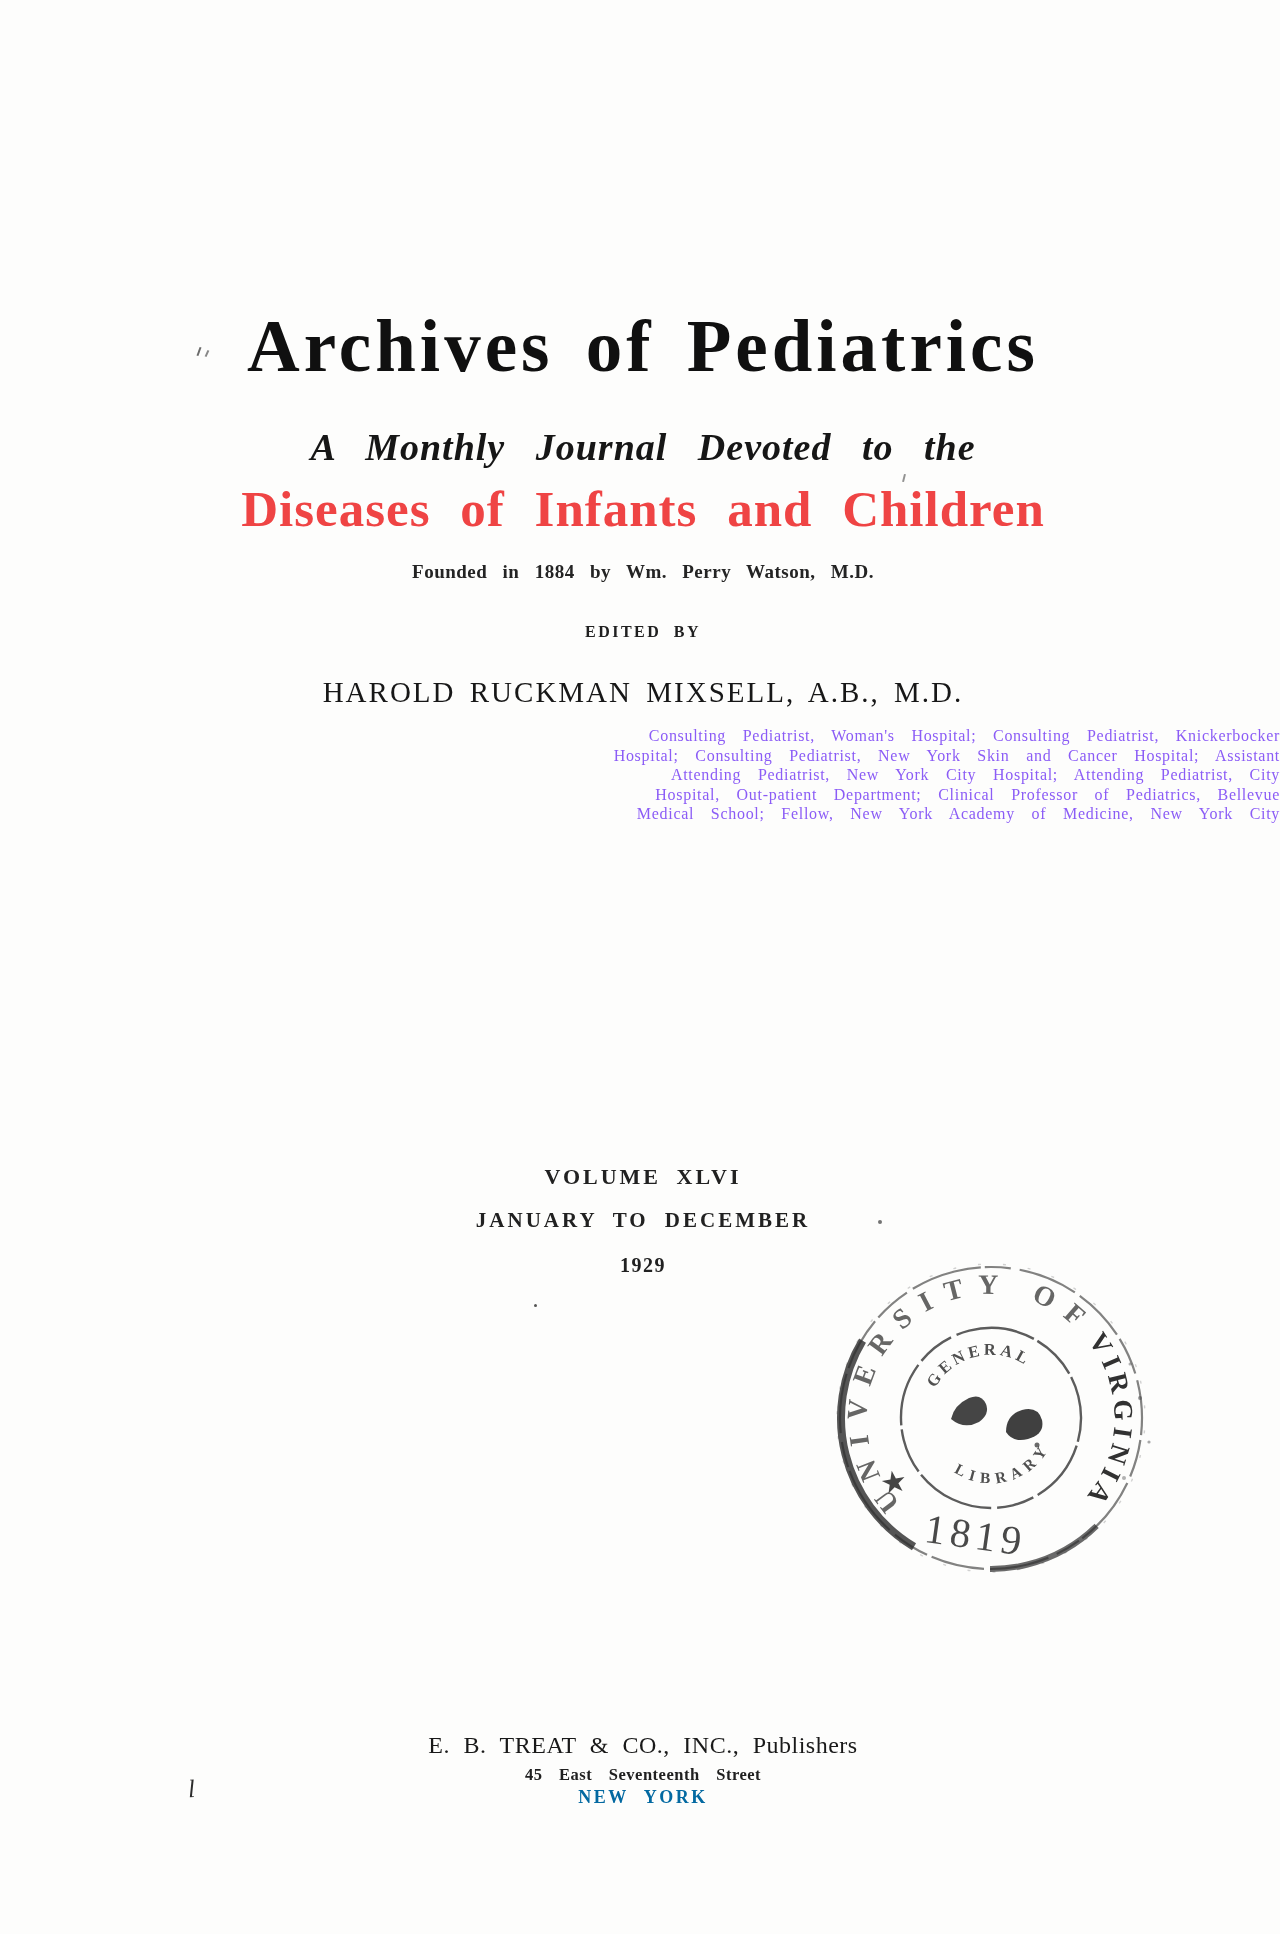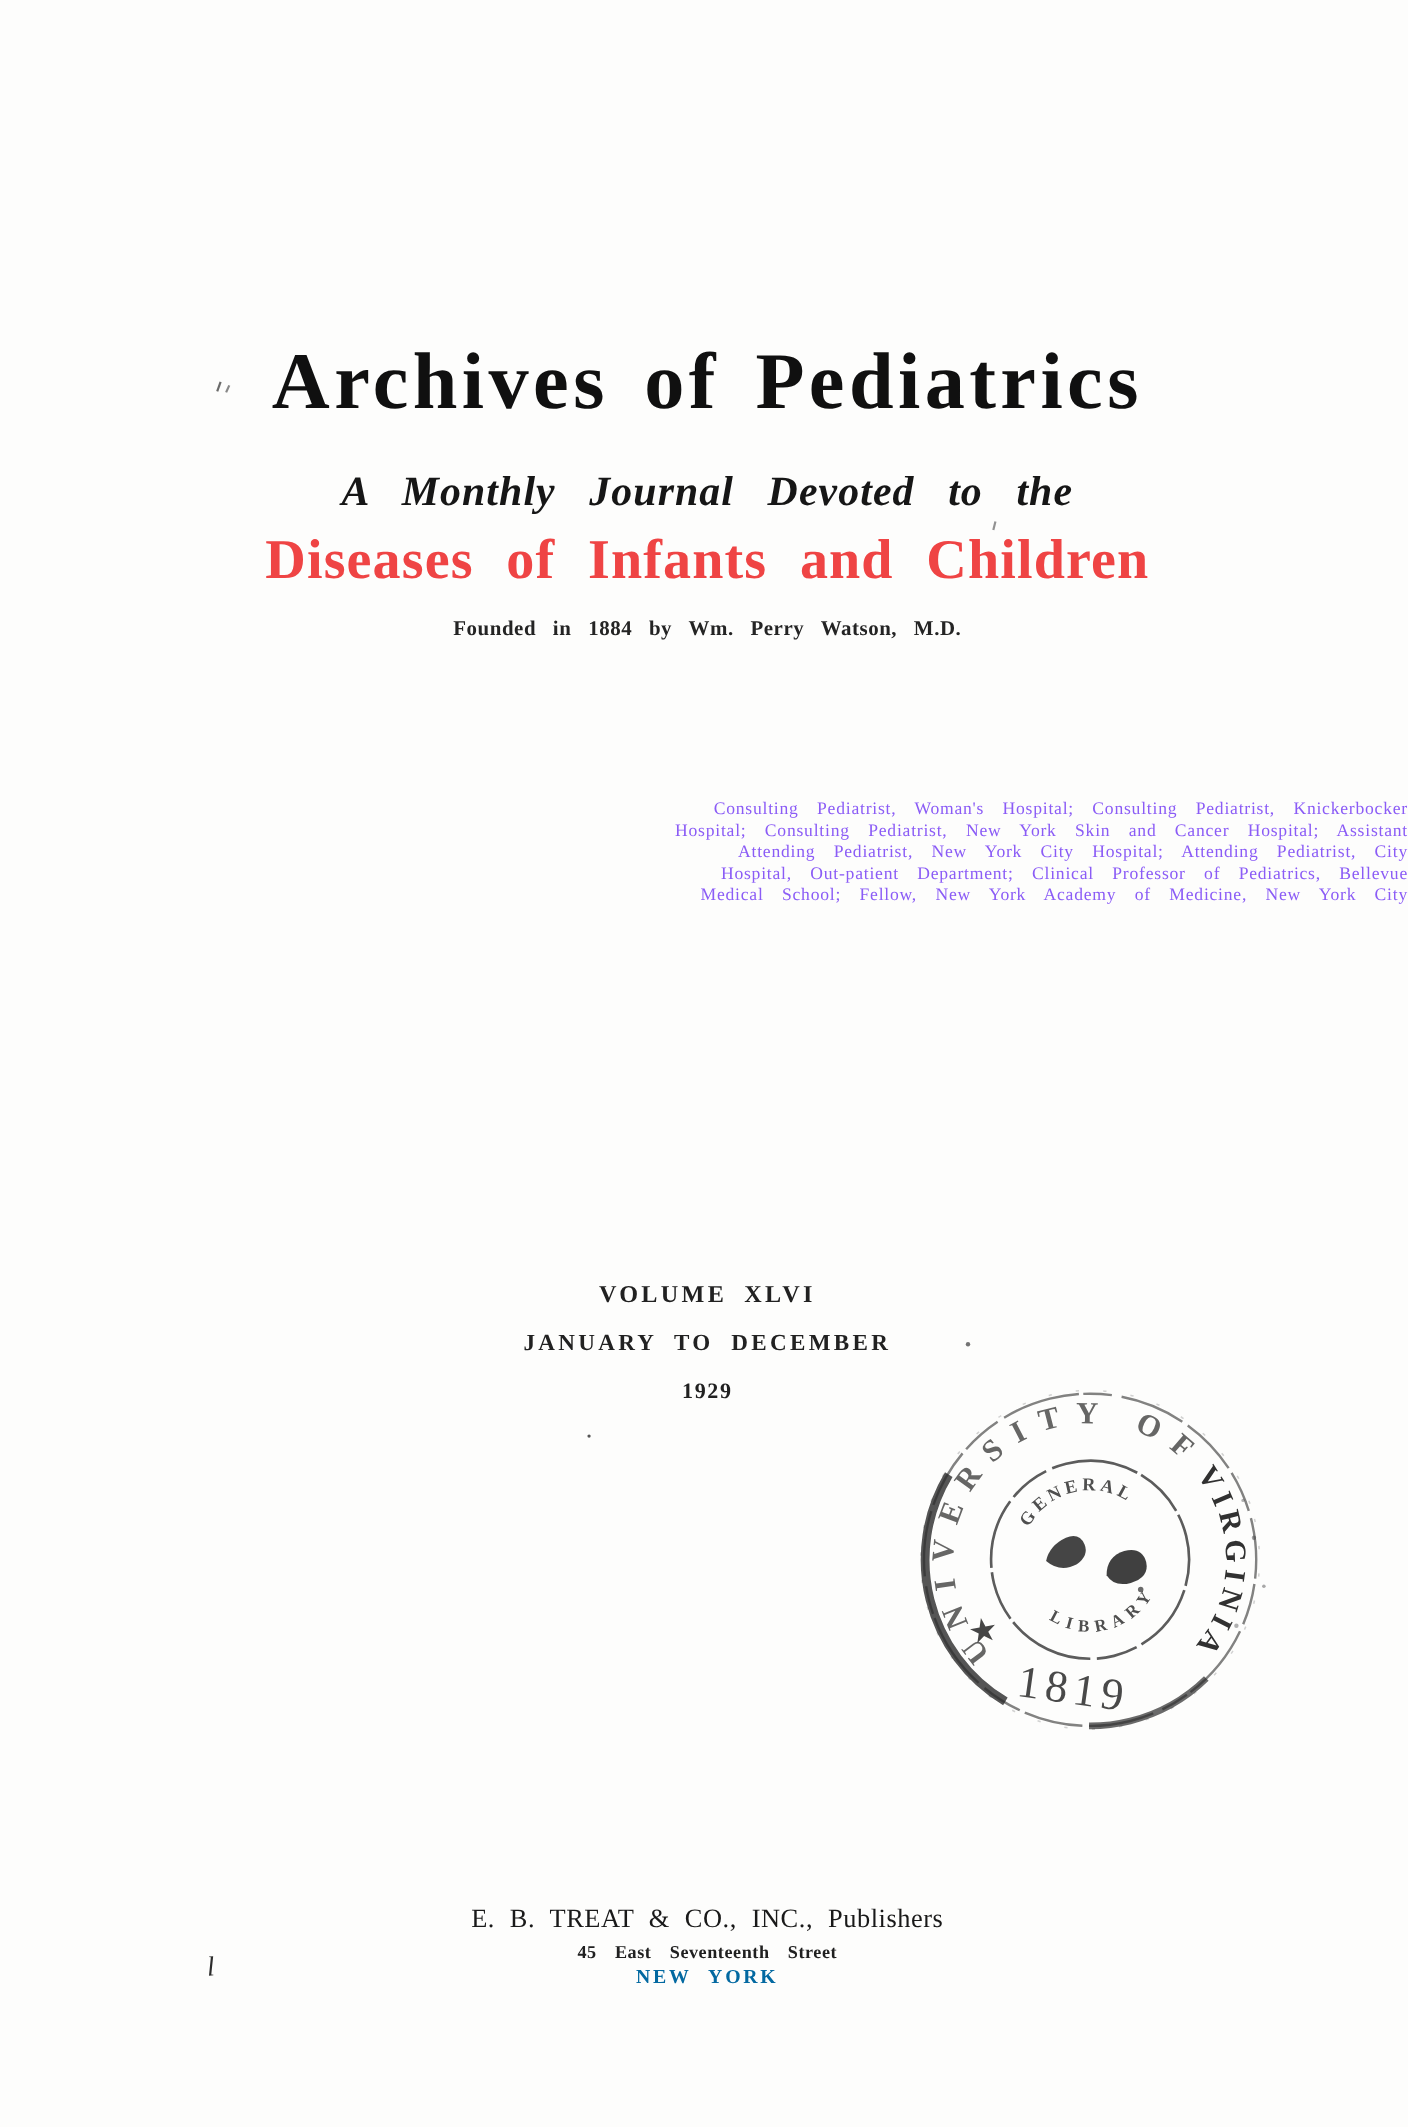"EDITED BY" div.line { html: none -> <div>EDITED BY</div> }
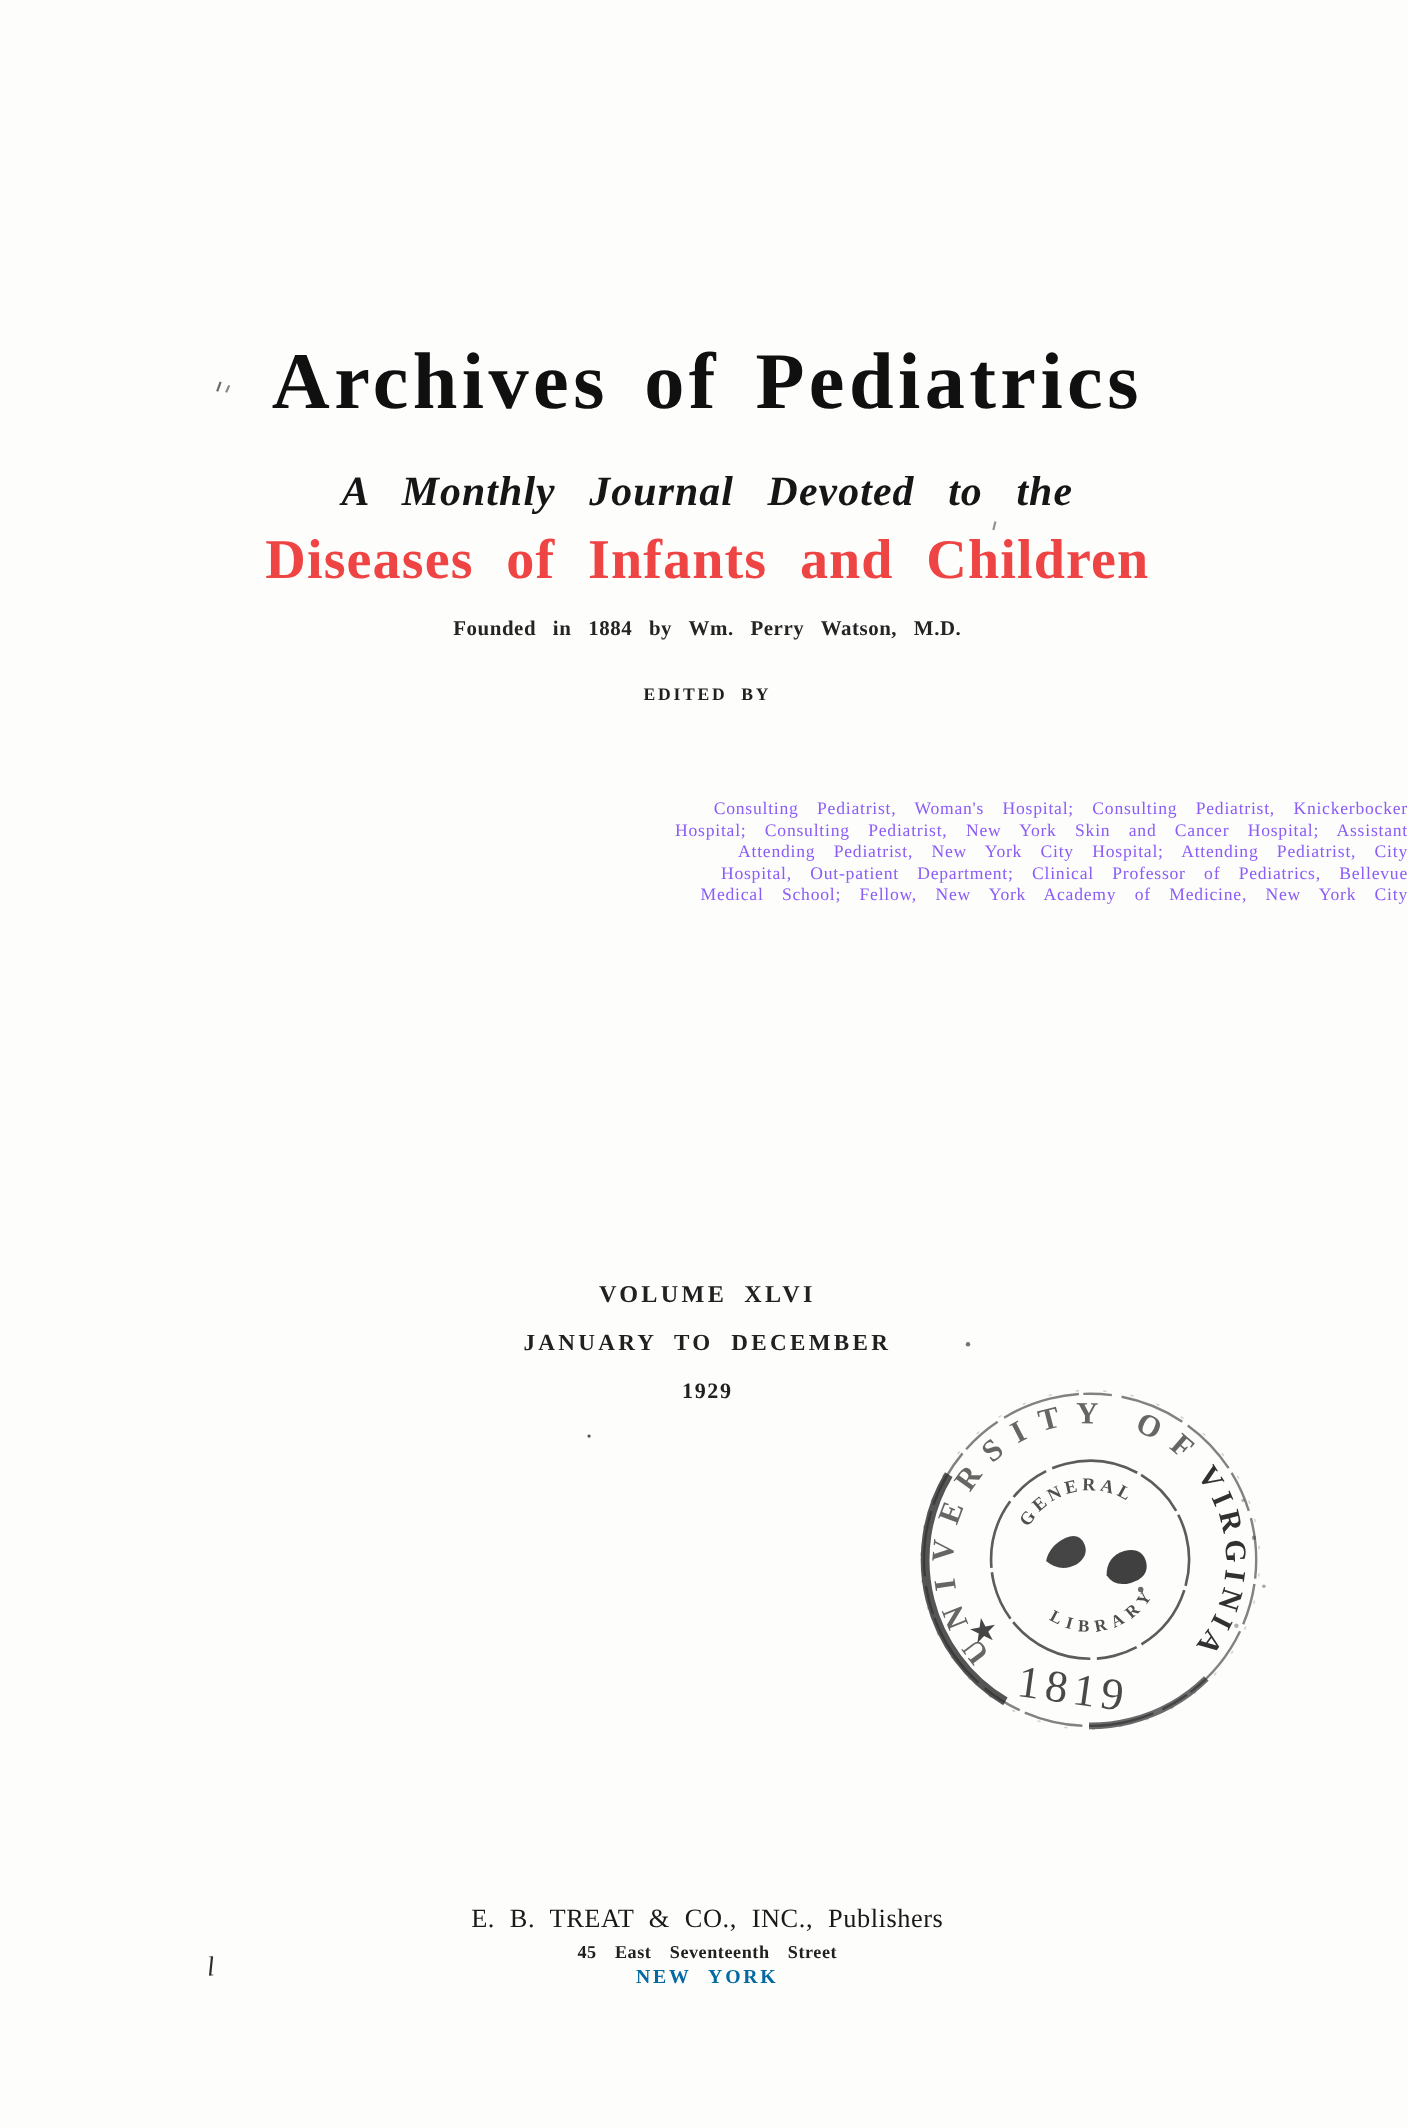"HAROLD RUCKMAN MIXSELL, A.B., M.D." div.line { html: none -> <div>HAROLD RUCKMAN MIXSELL, A.B., M.D.</div> }
